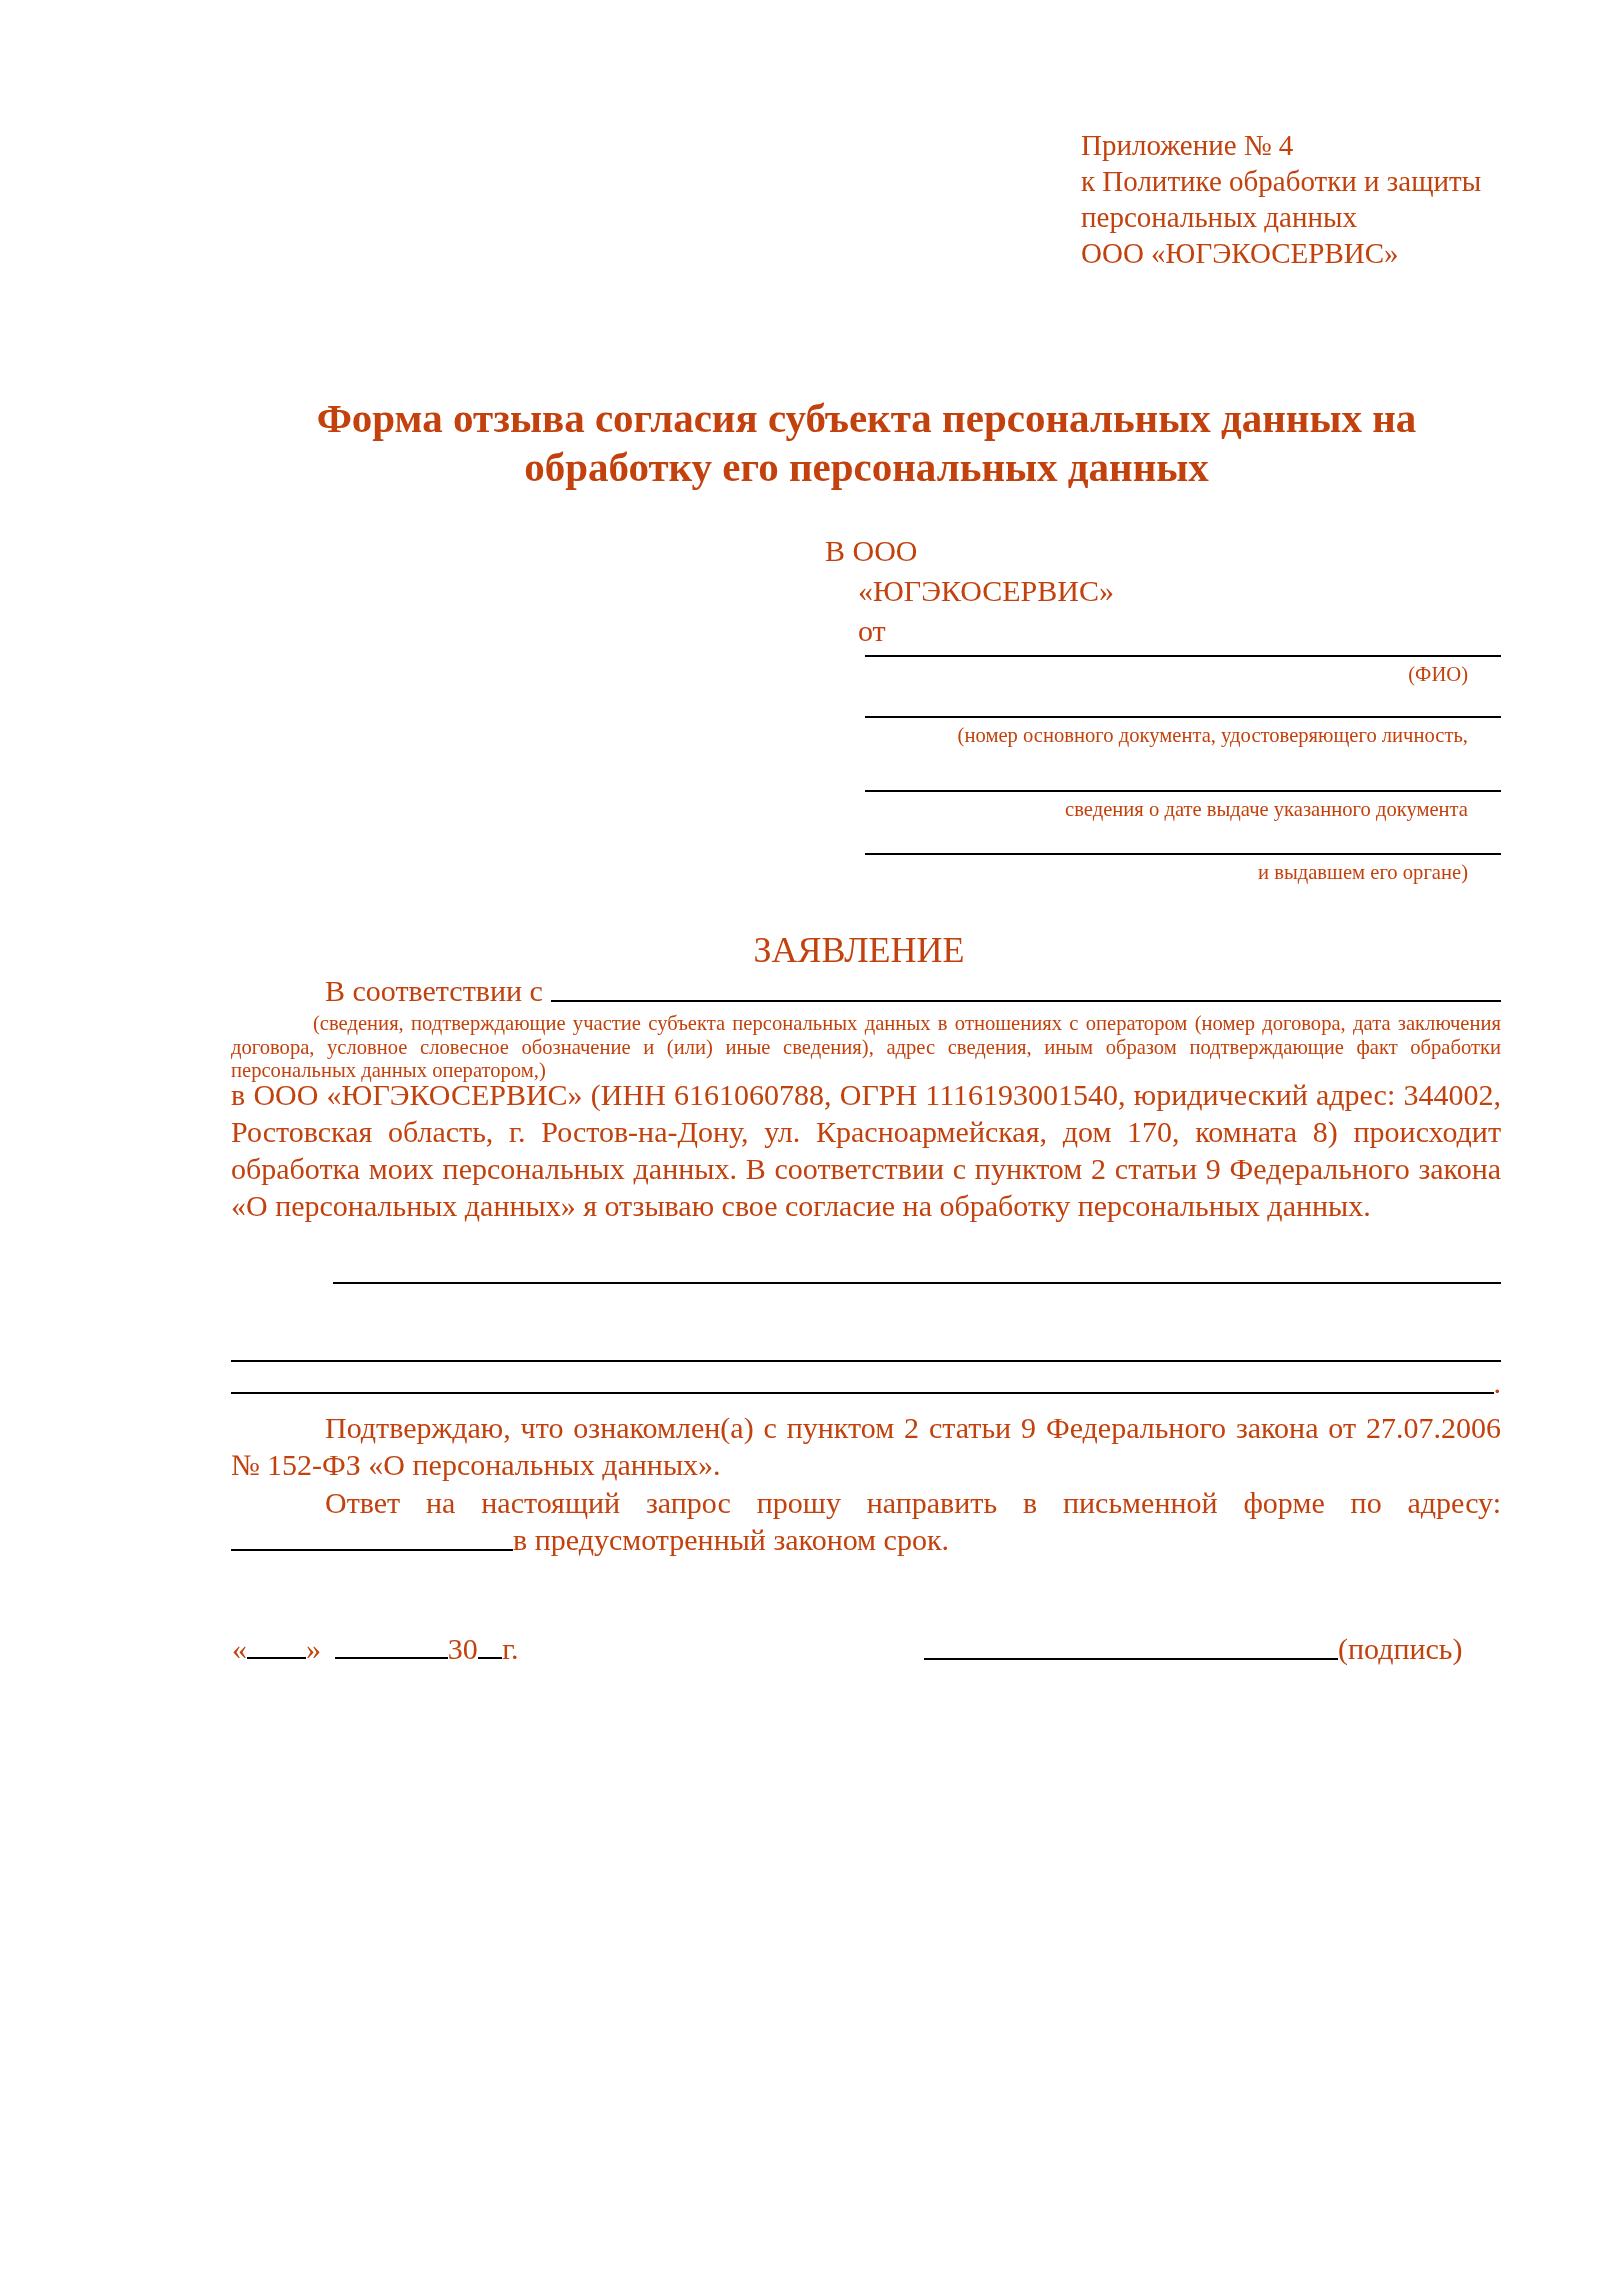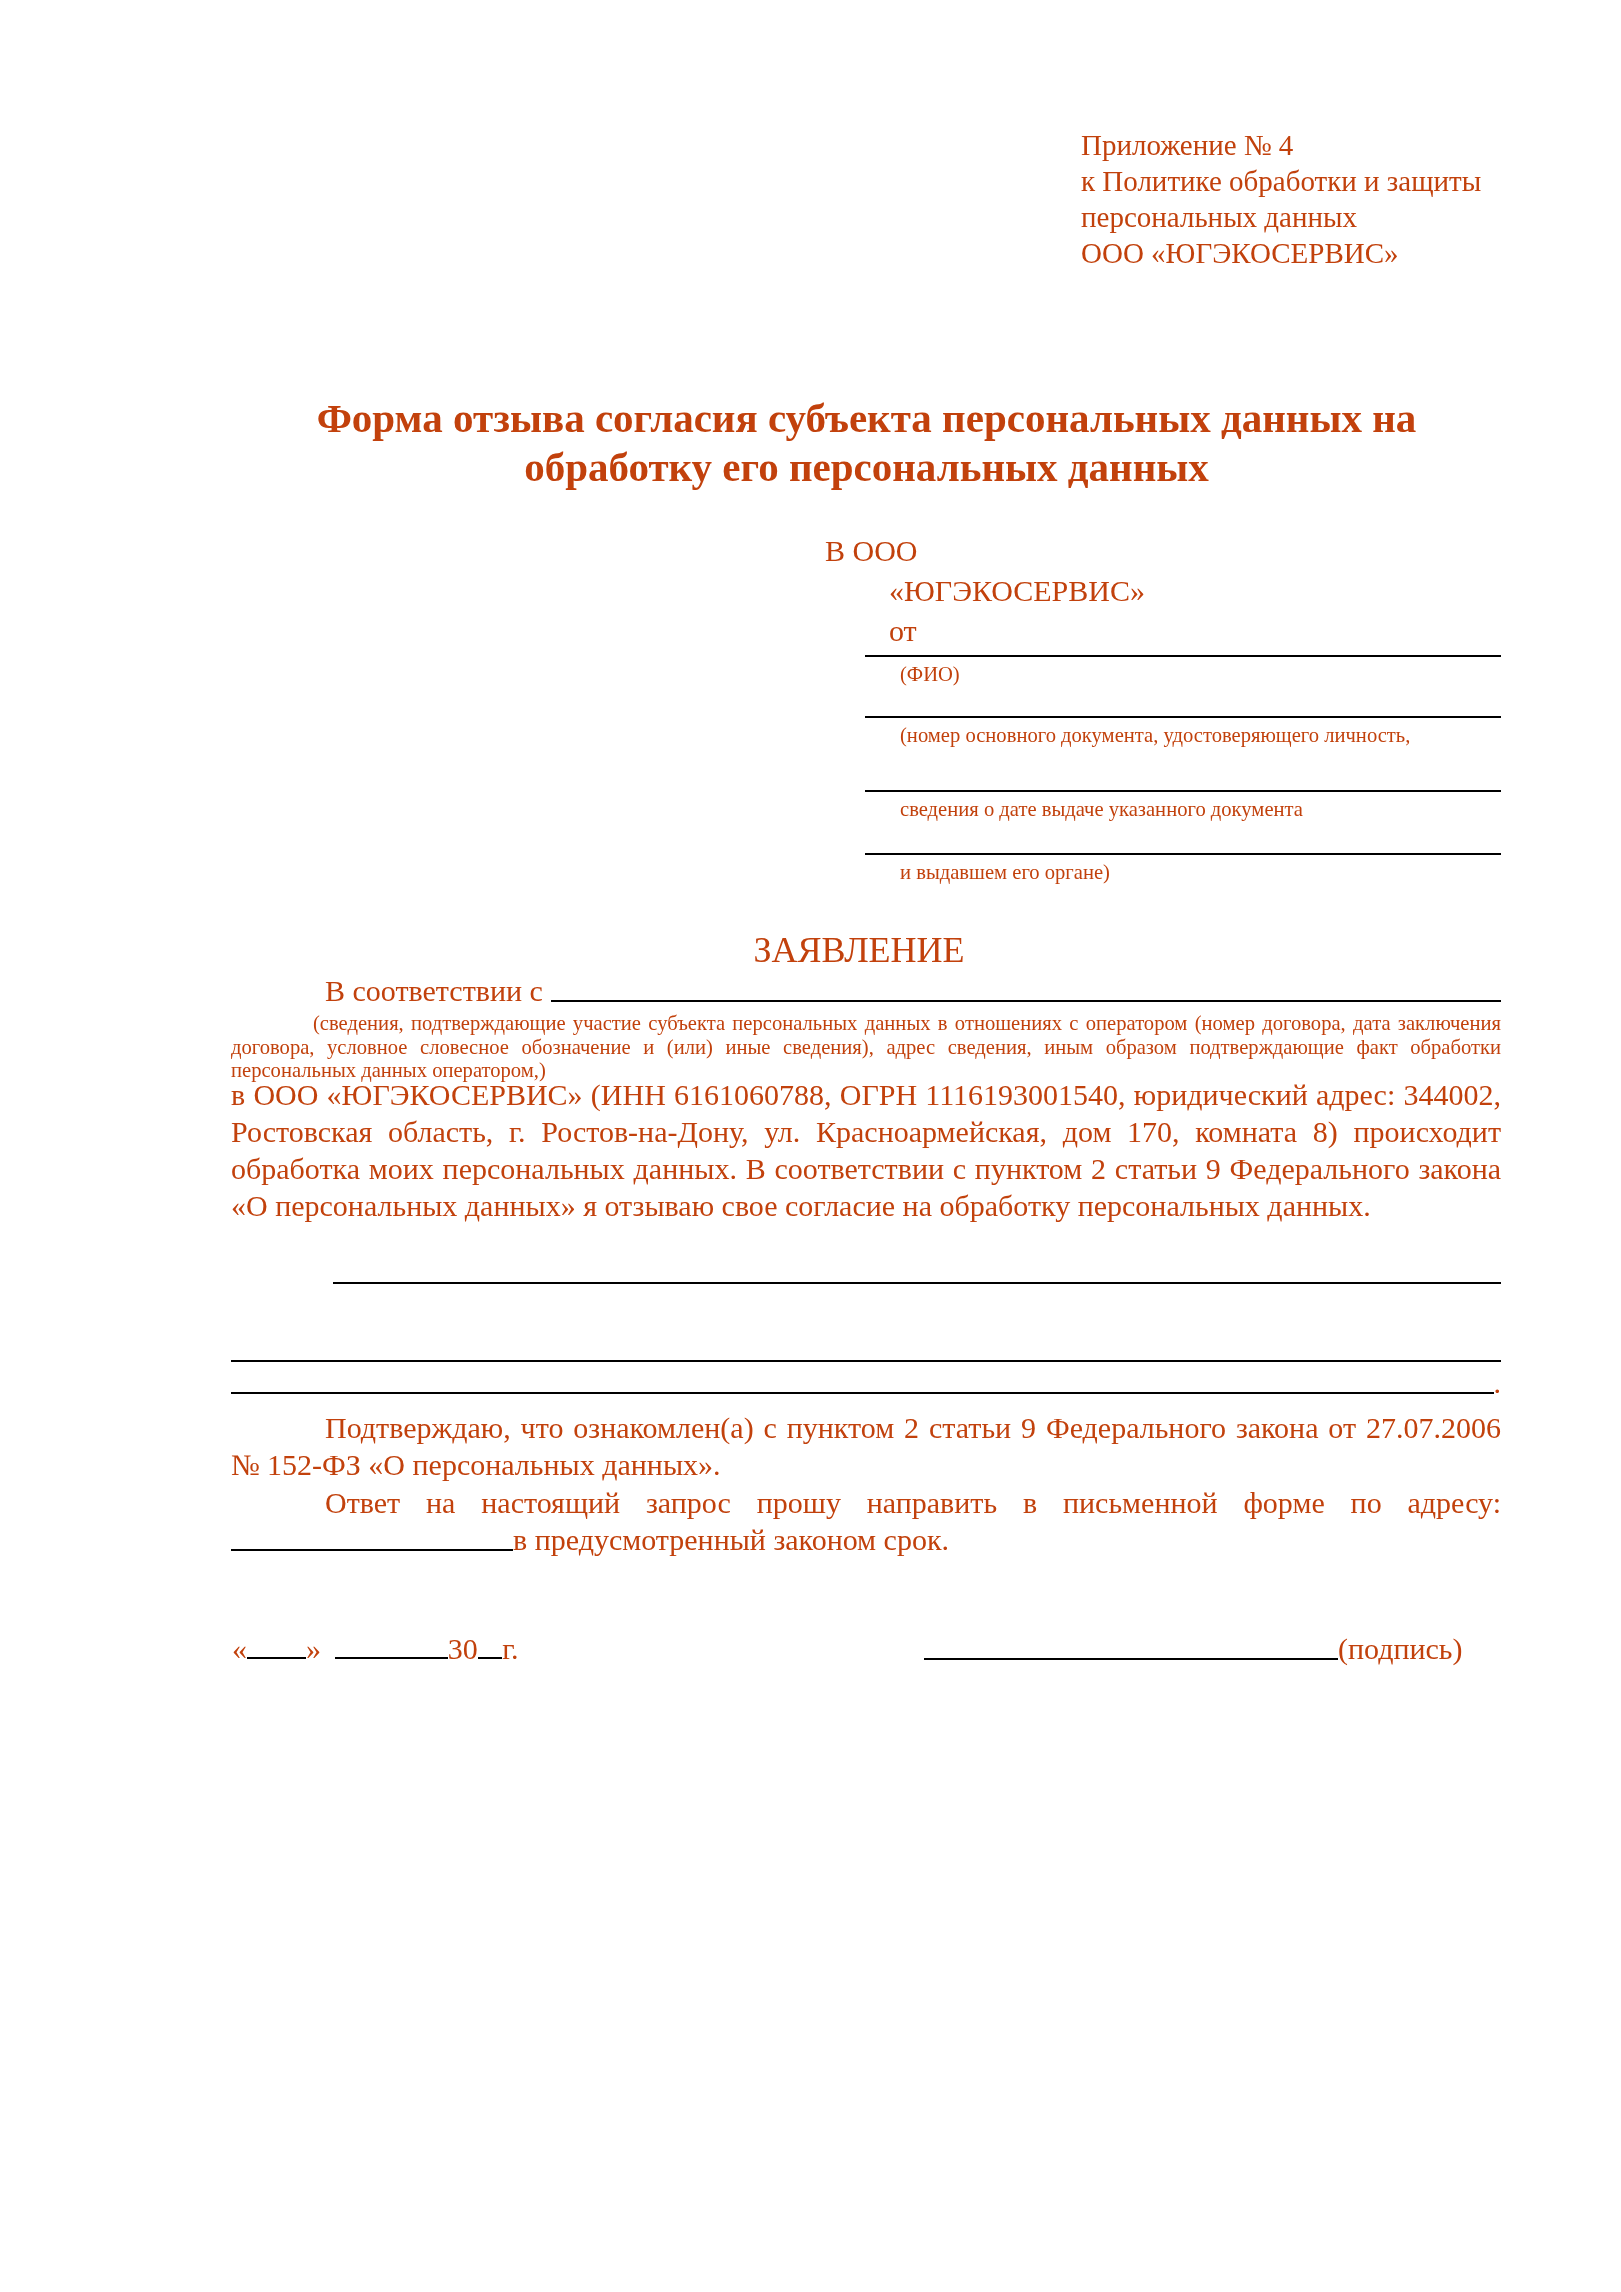"«ЮГЭКОСЕРВИС»" .addr .ind { margin-left: 64px -> 33px }
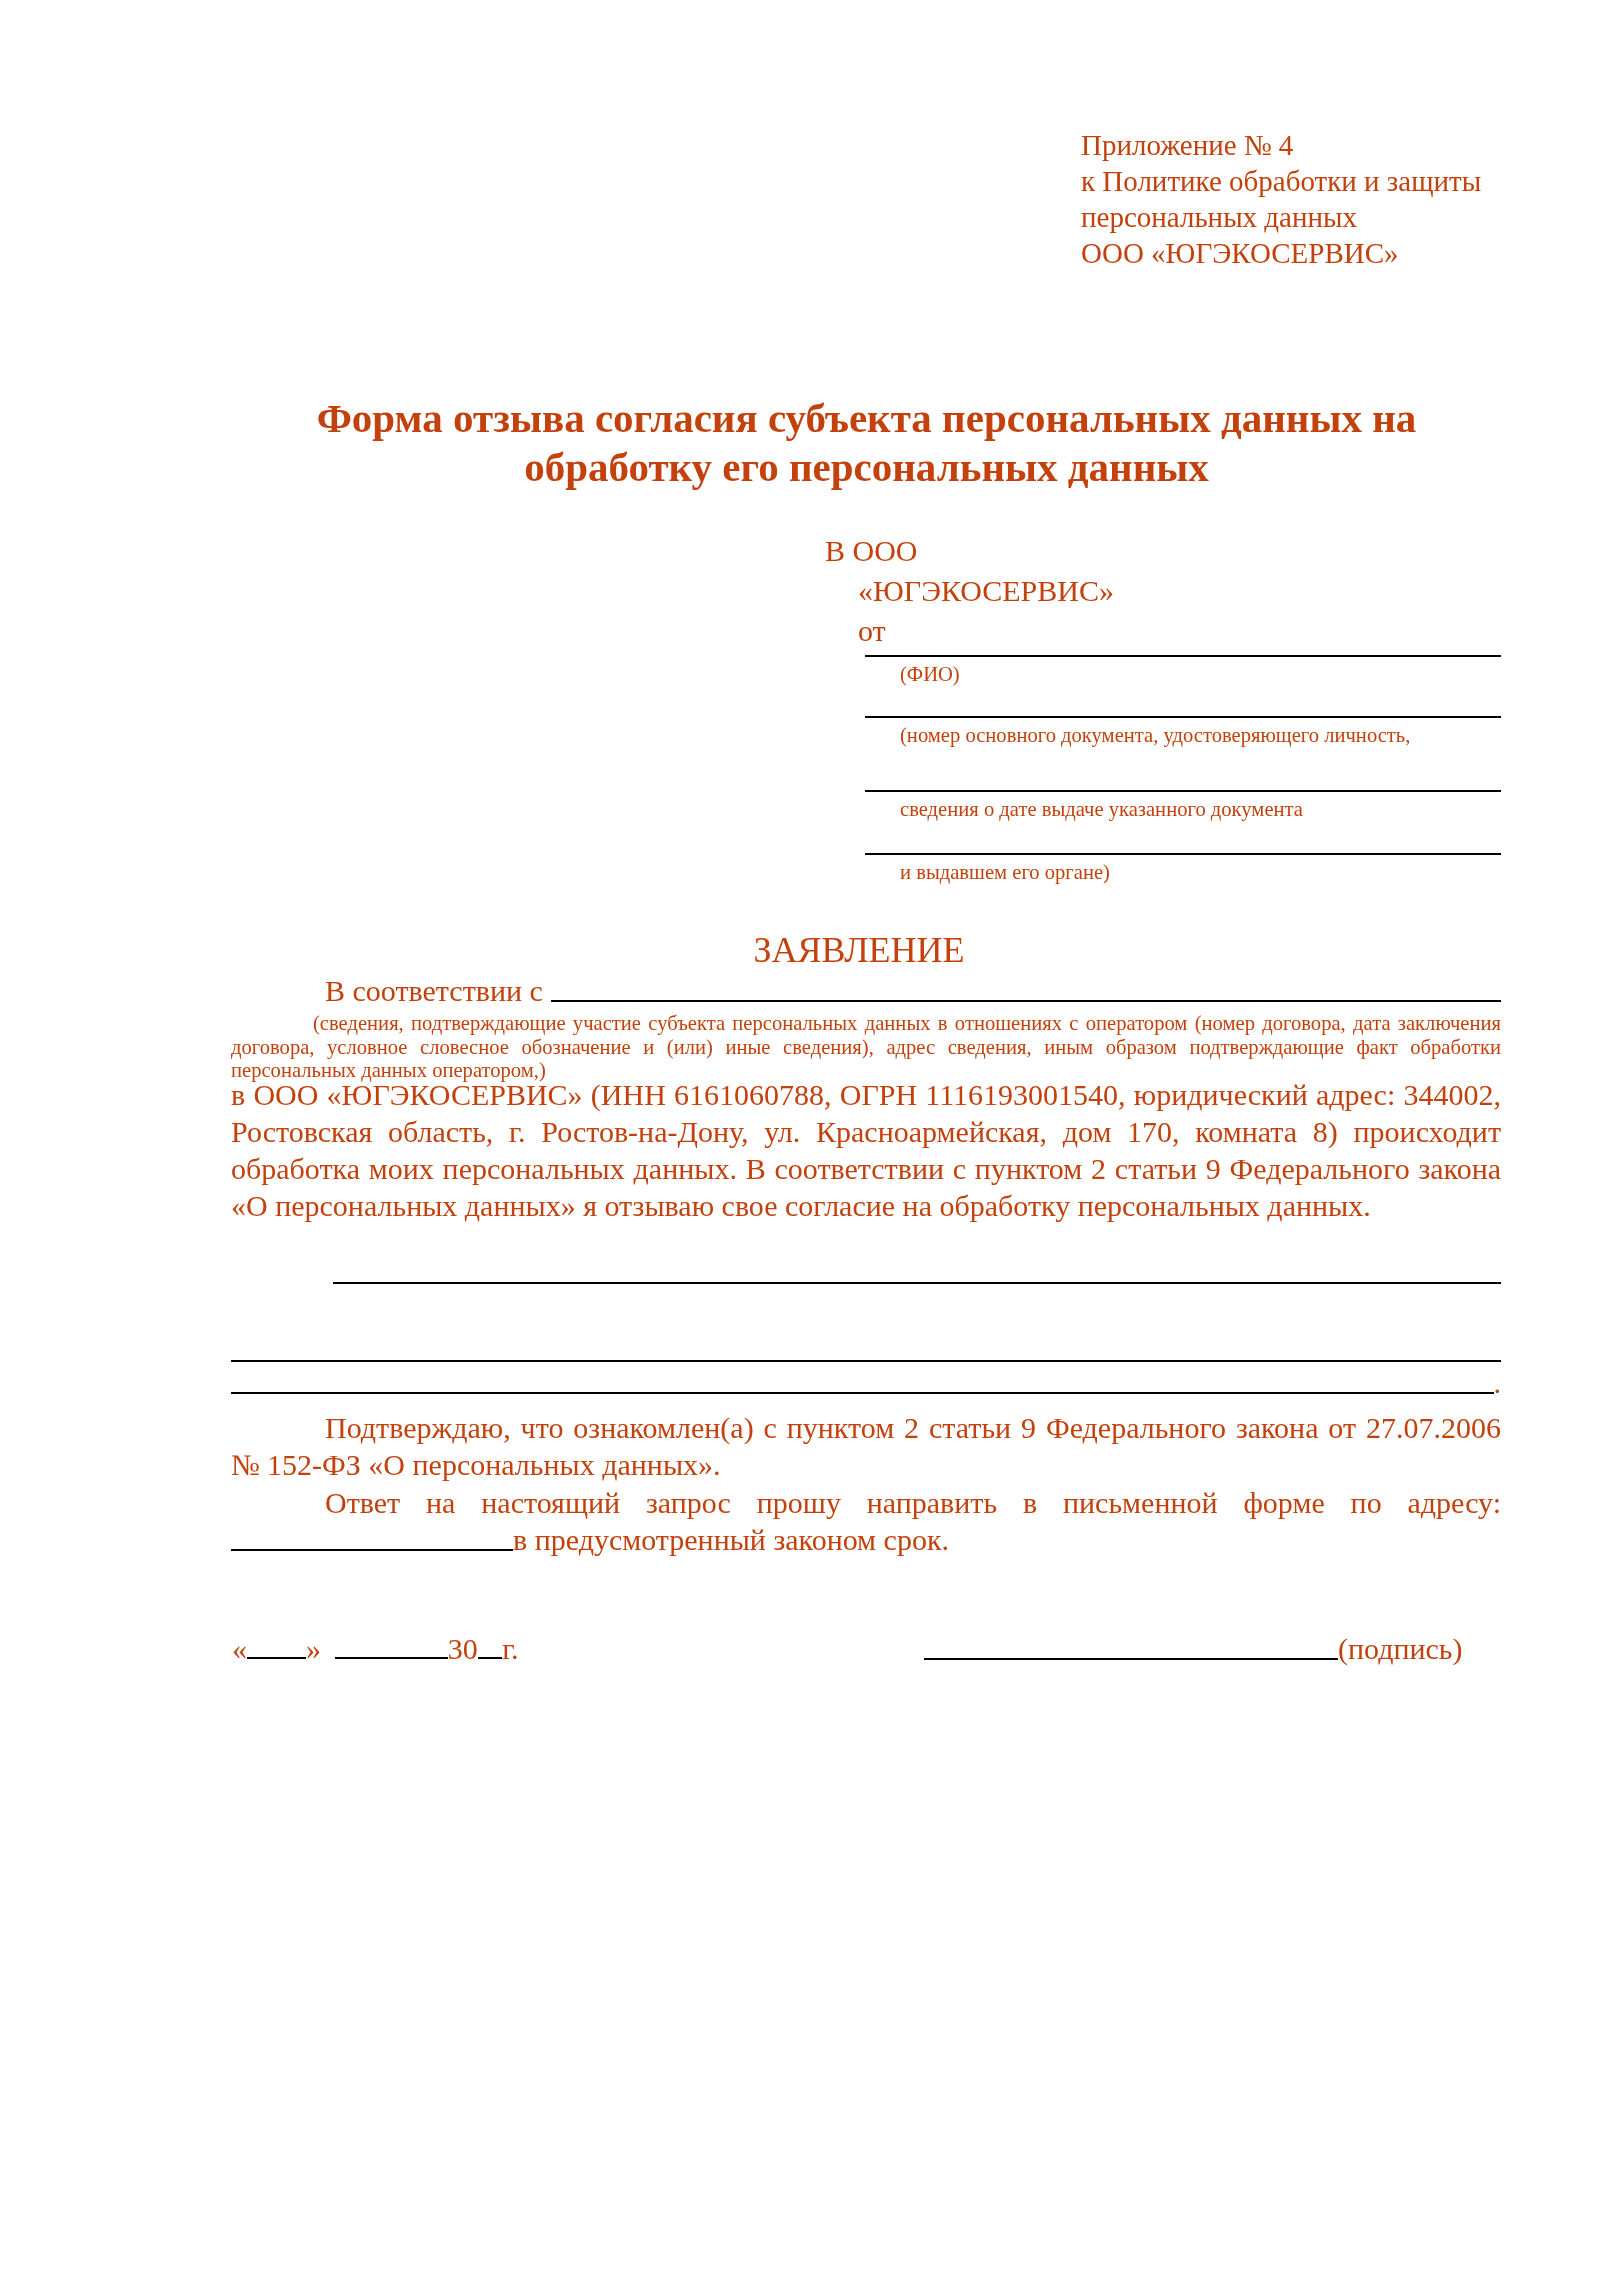"(ФИО)" .cap { left: 900px -> 832px; text-align: left -> right }
